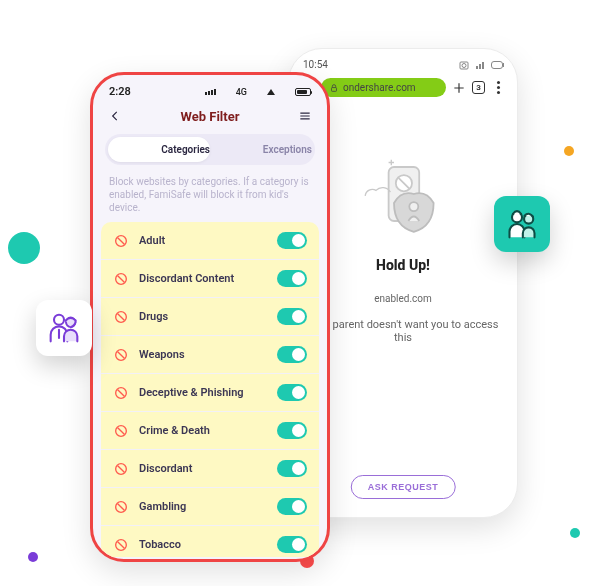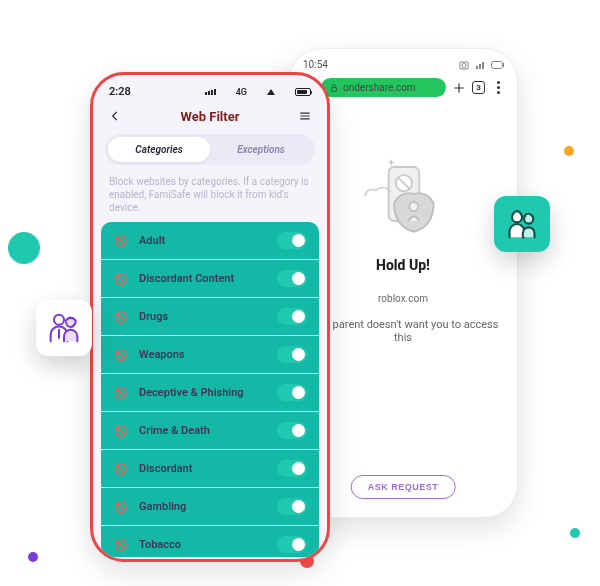"ondershare.com" .addr-field { background: #22c55e -> #84cc16 }
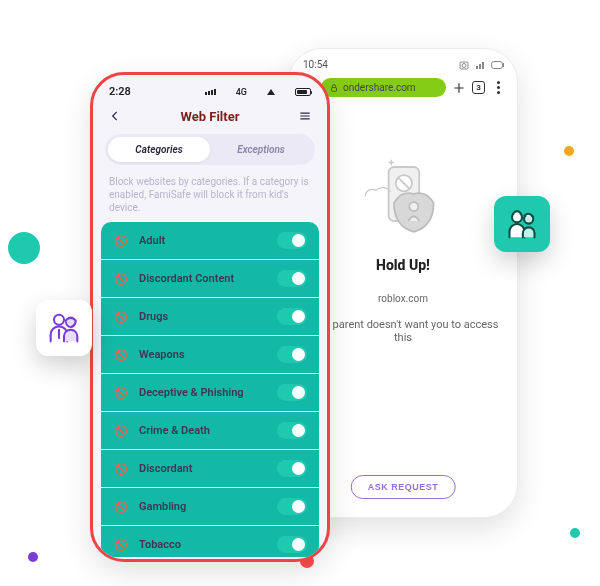"Categories" .tab { font-style: italic -> none; text-align: center -> right }
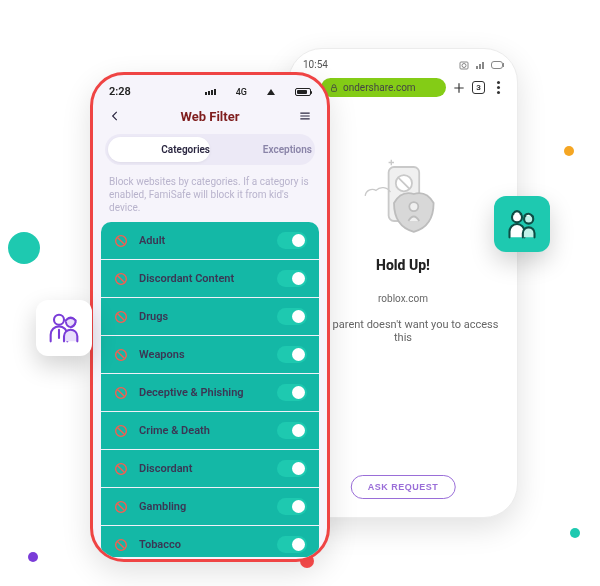"Adult" .cat-list { background: #14b8a6 -> #fef9c3 }
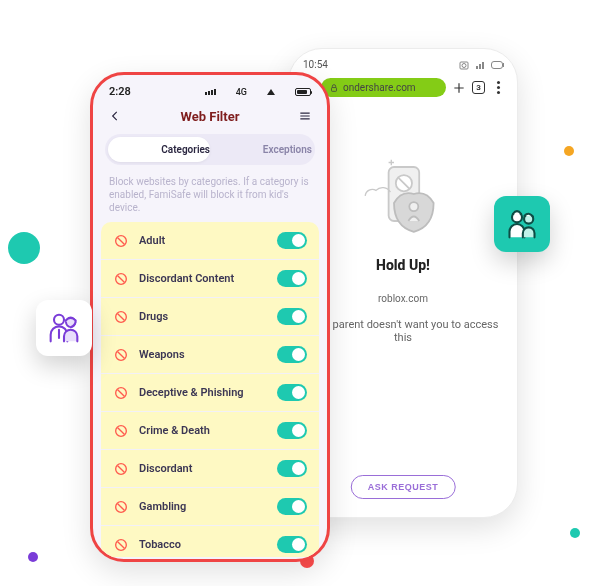"roblox.com" div.holdup-site { text: roblox.com -> enabled.com }
